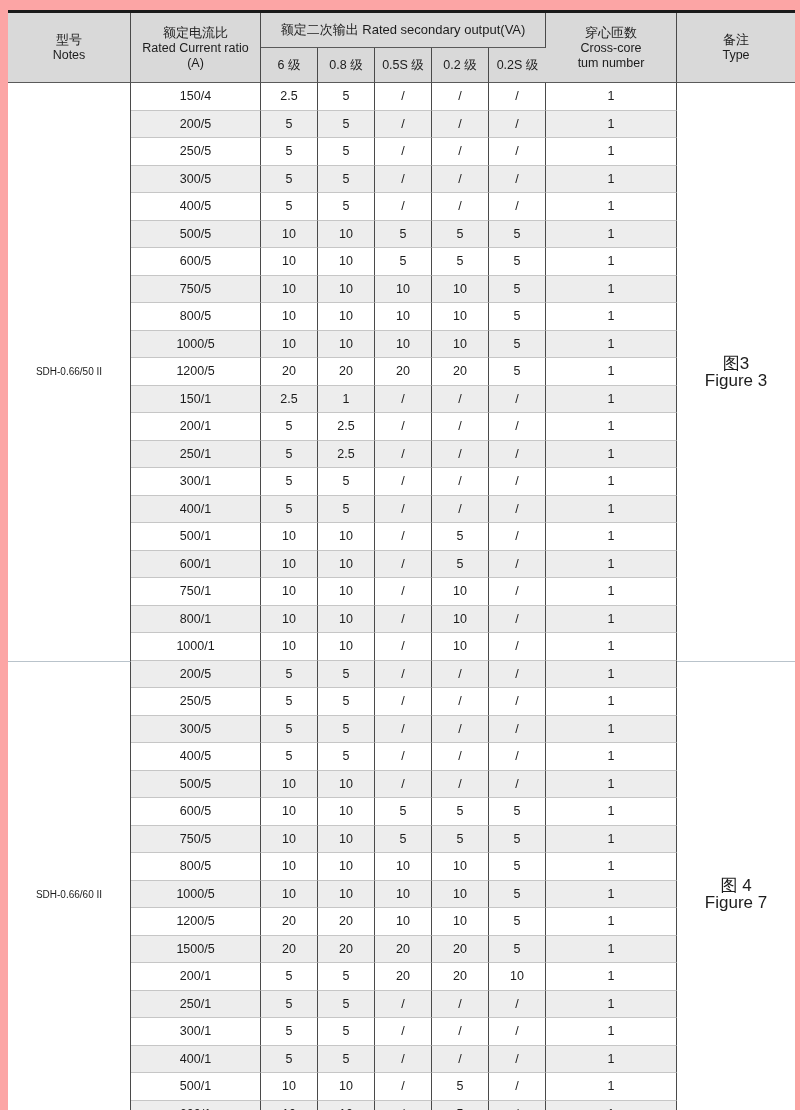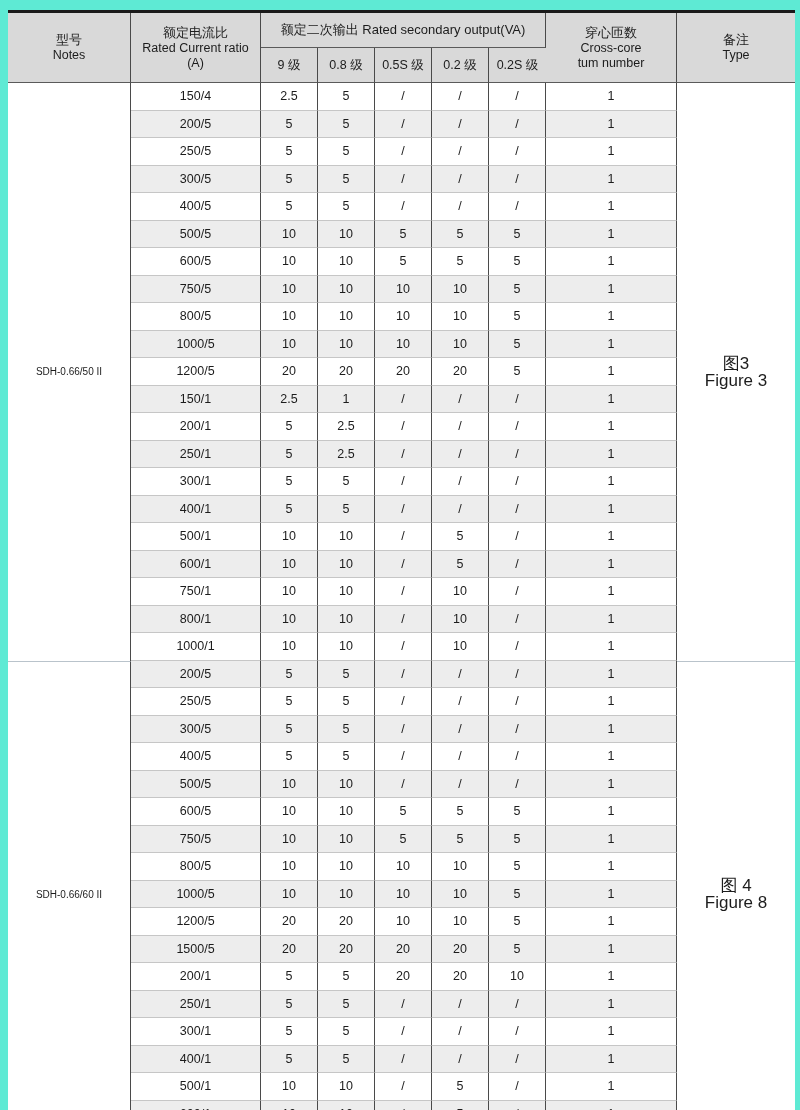"型号" .page { background: #5eead4 -> #fca5a5 }
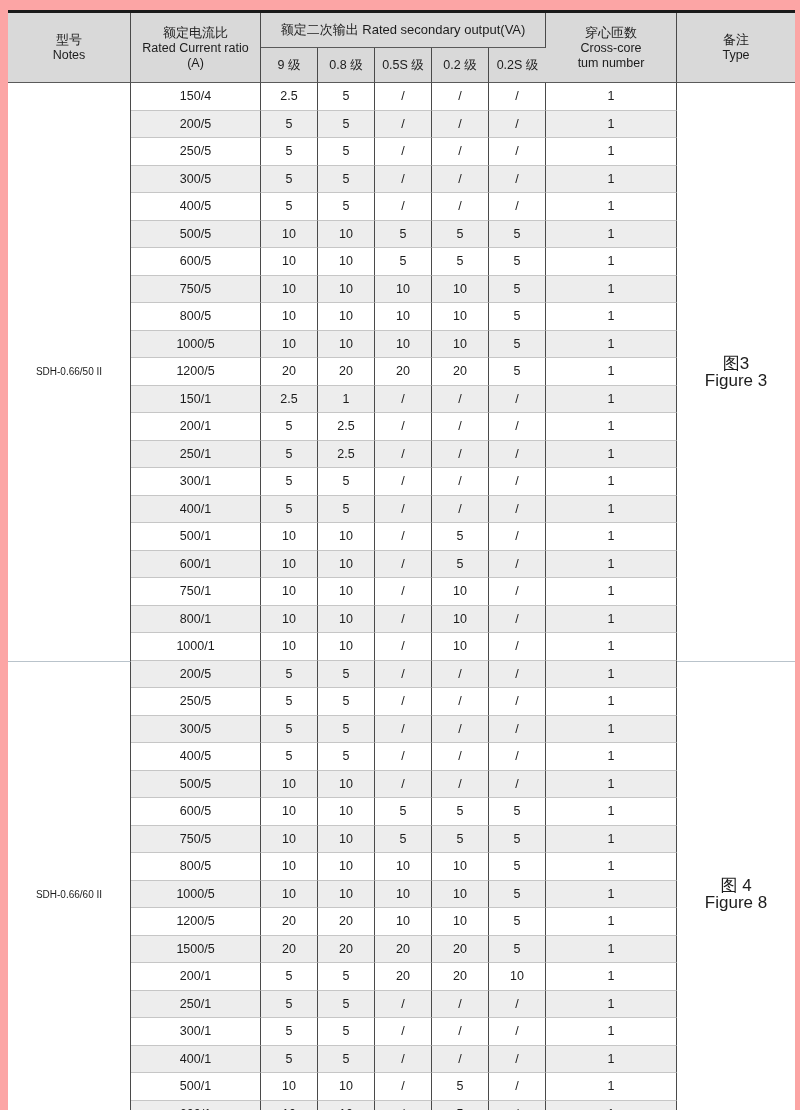"9 级" th { text: 9 -> 6 }
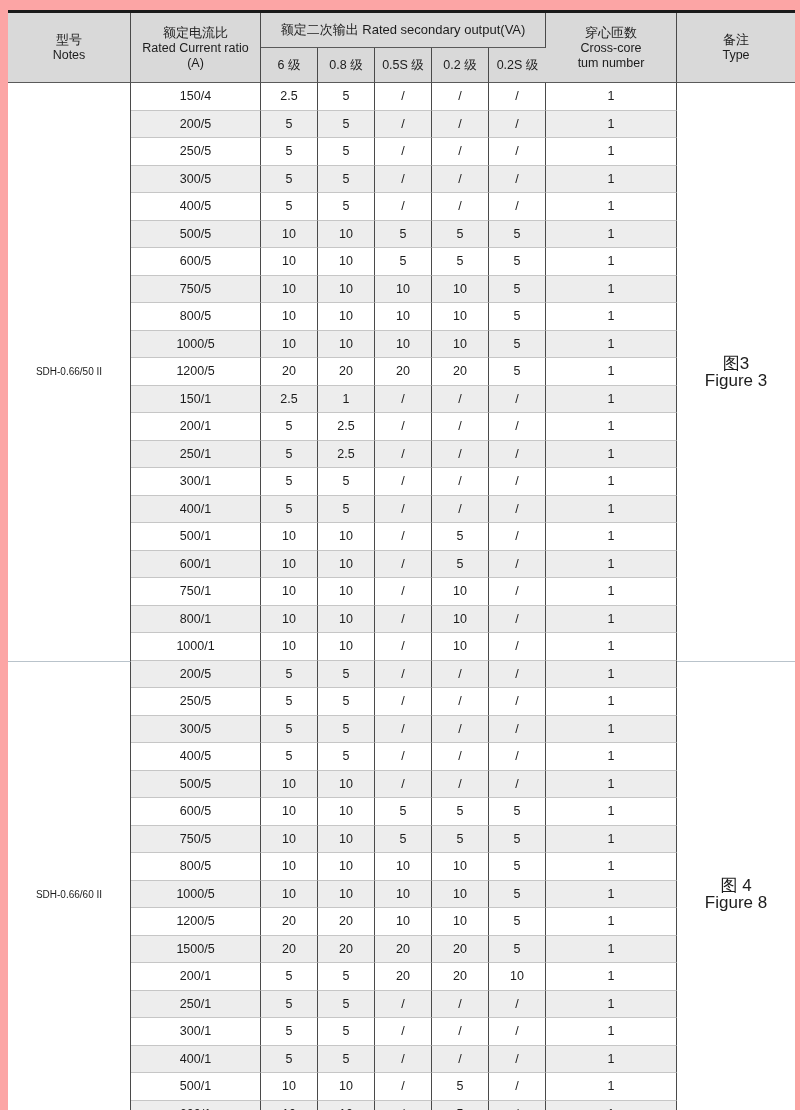"Figure 8" div { text: 8 -> 7 }
